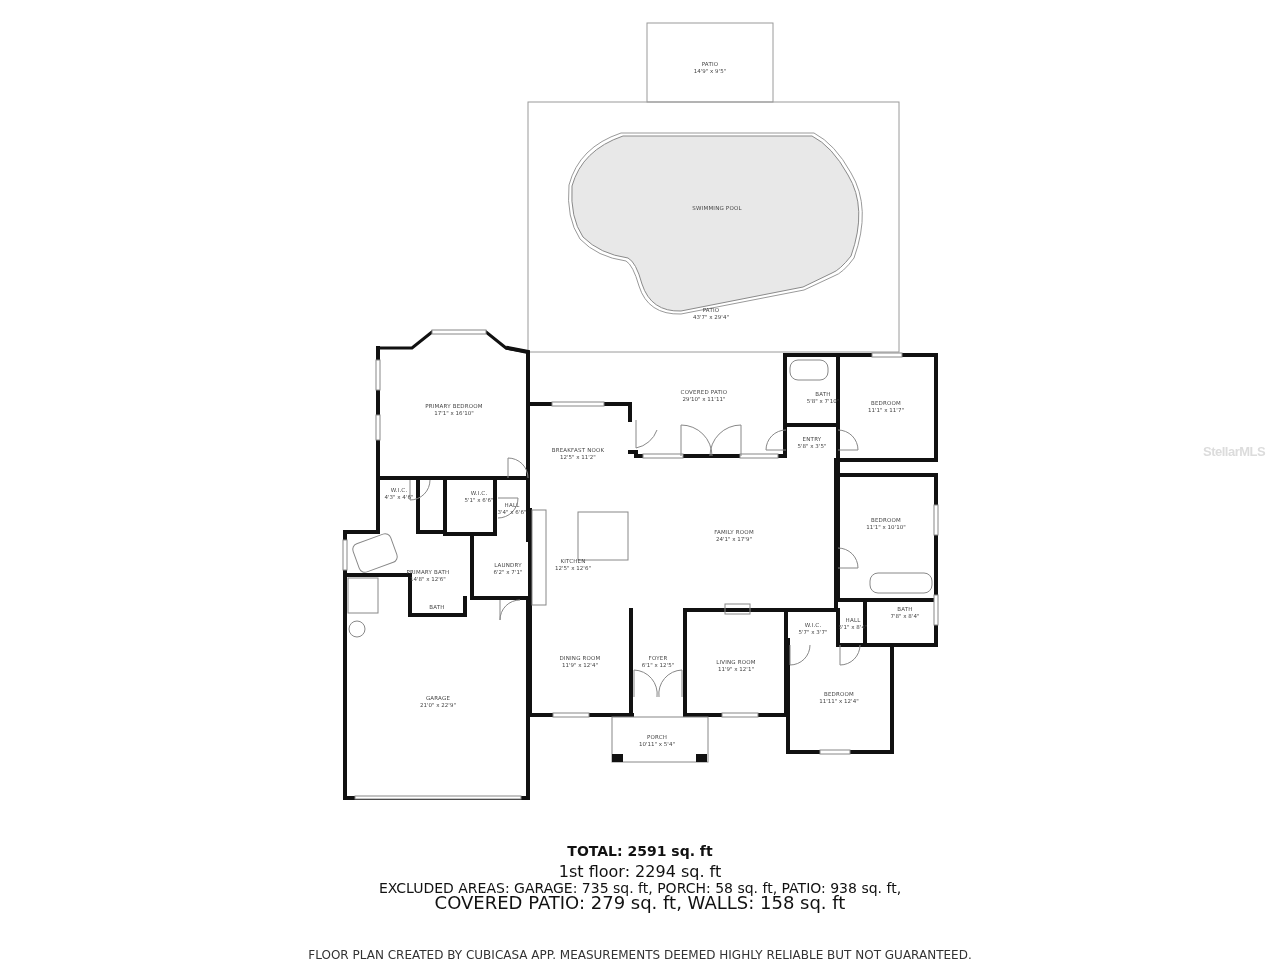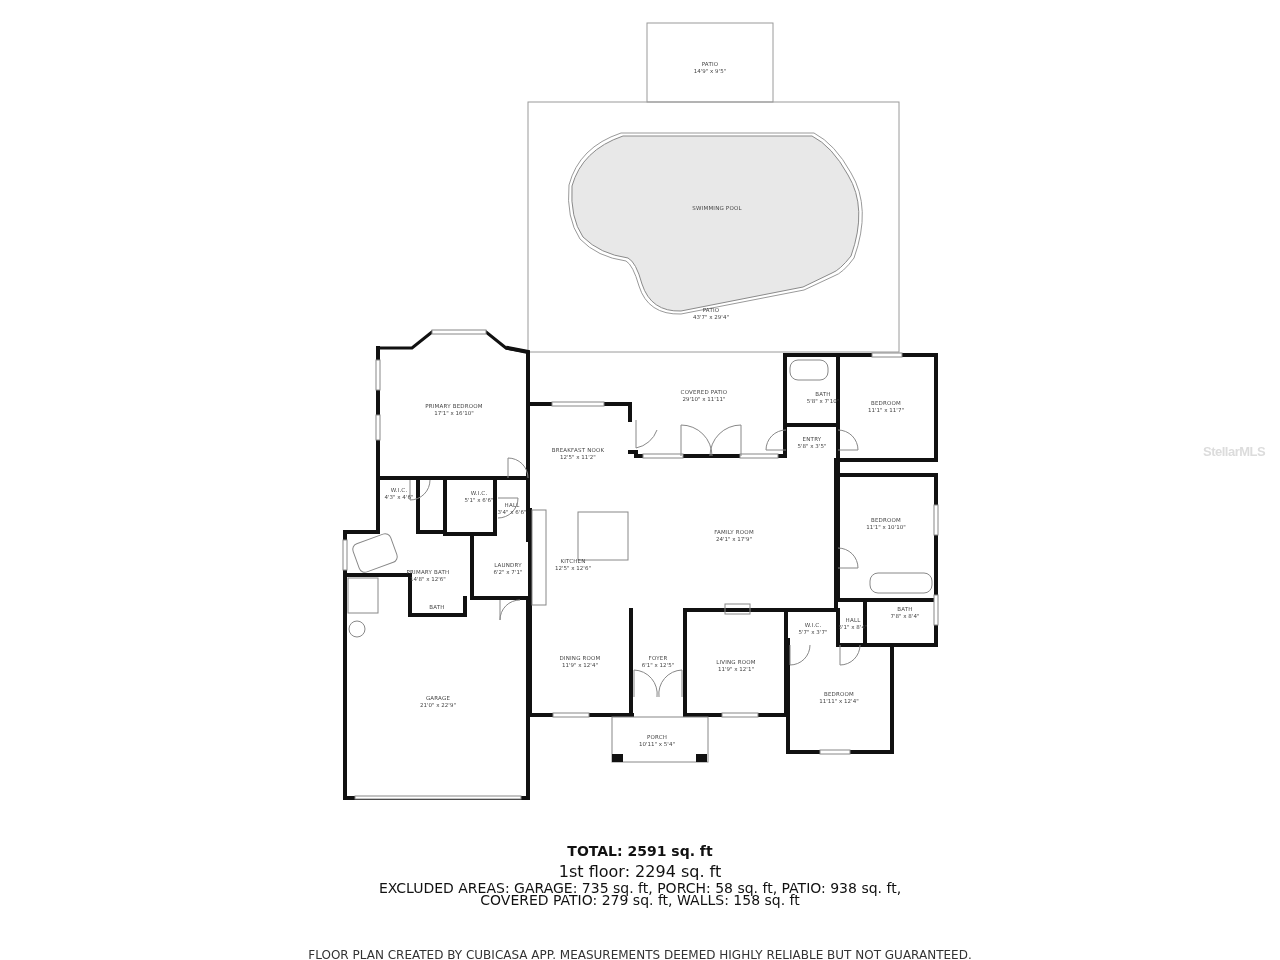"COVERED PATIO: 279 sq. ft," .s-ex2 { font-size: 14px -> 18px }
